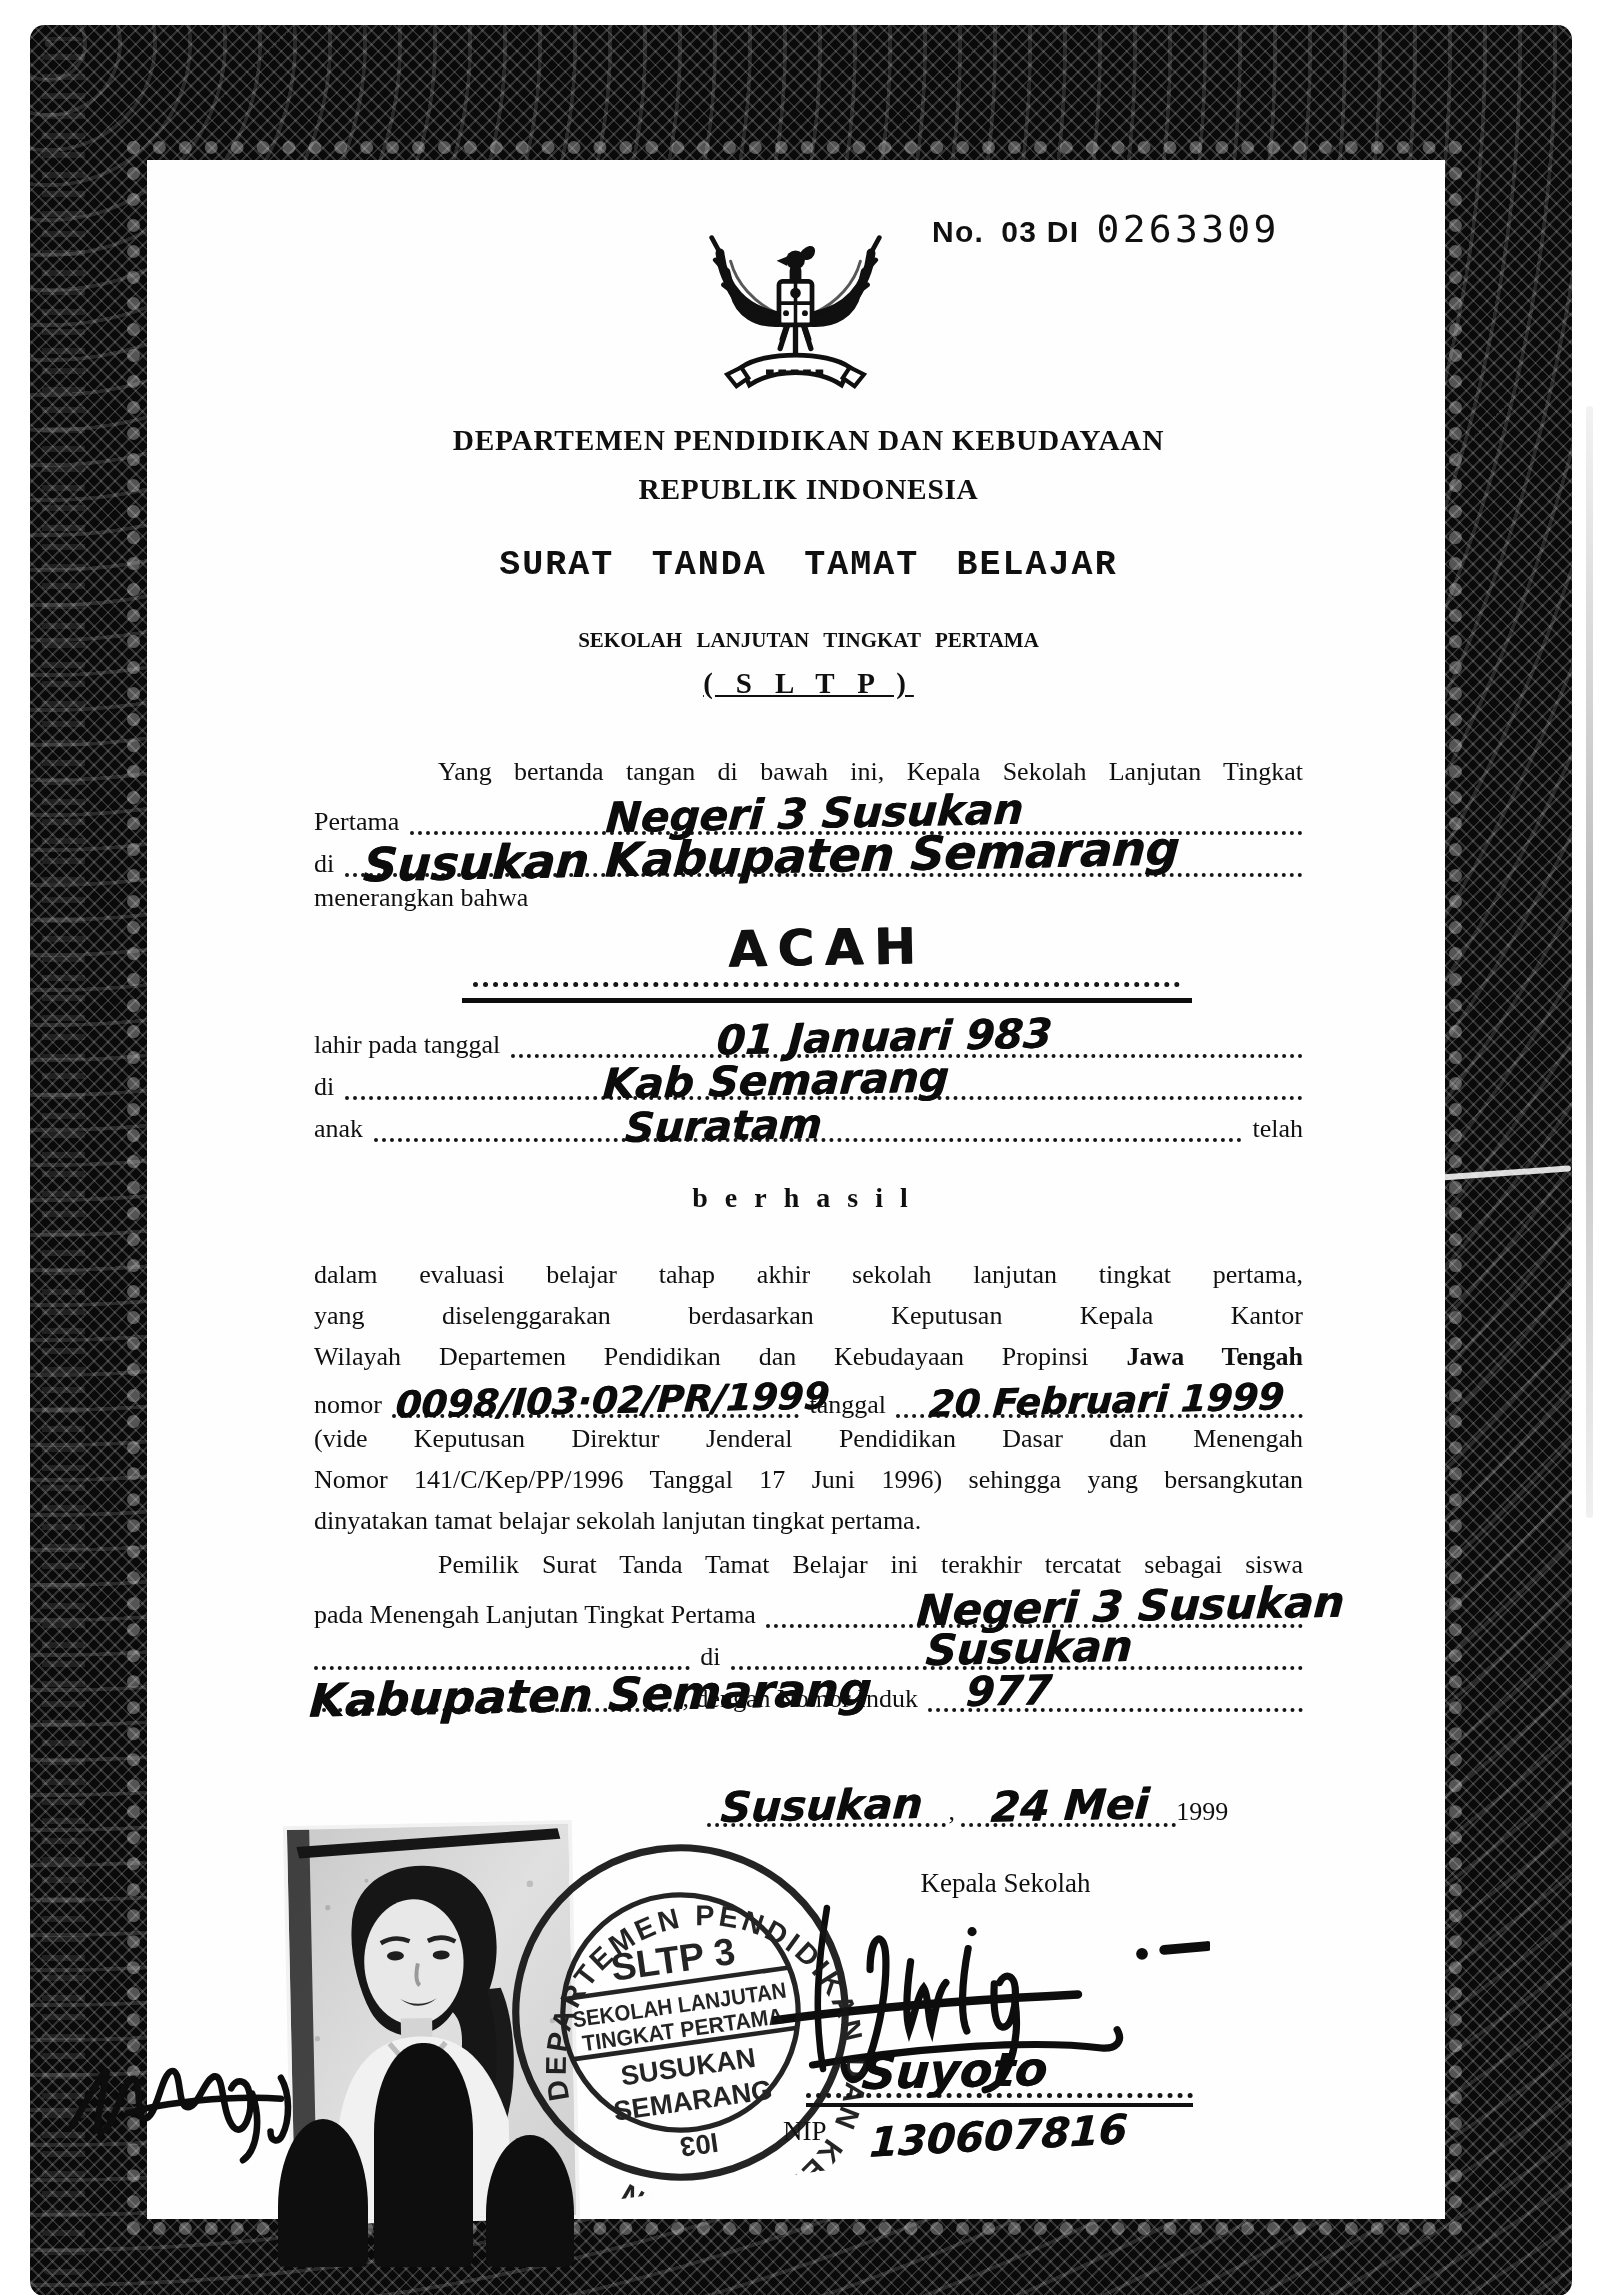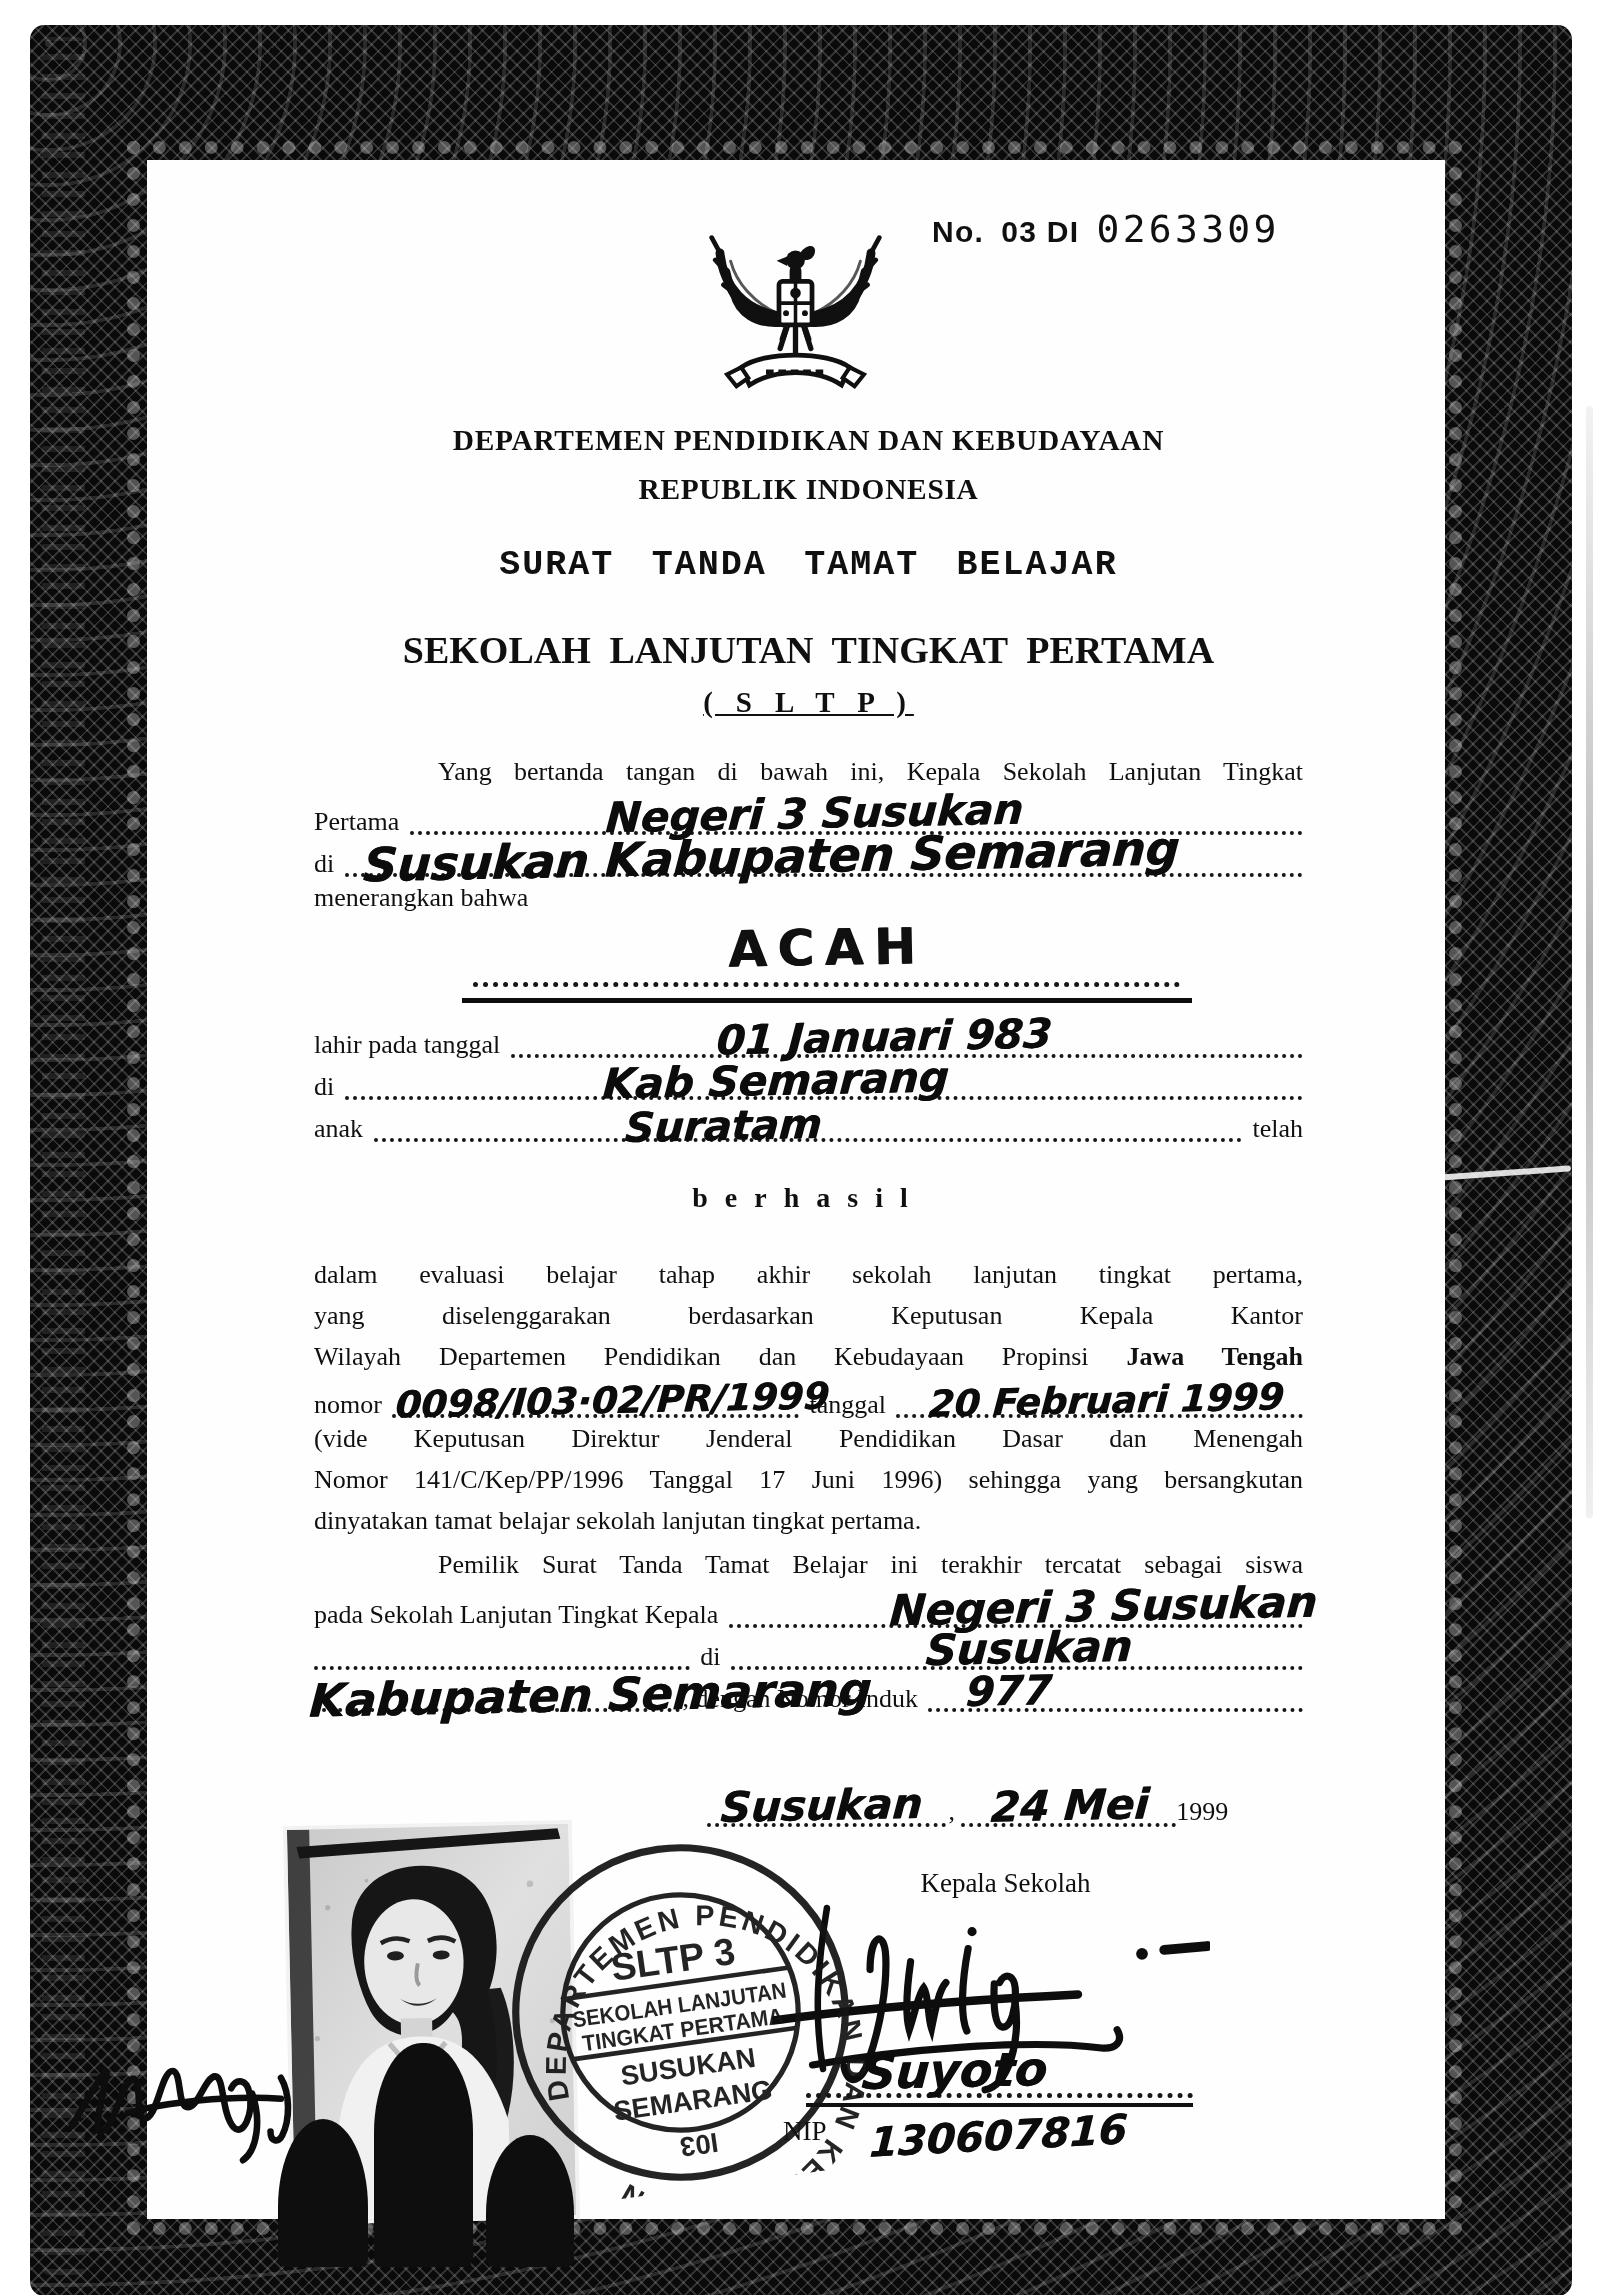"SEKOLAH LANJUTAN TINGKAT PERTAMA" .sublevel { font-size: 38px -> 21px }
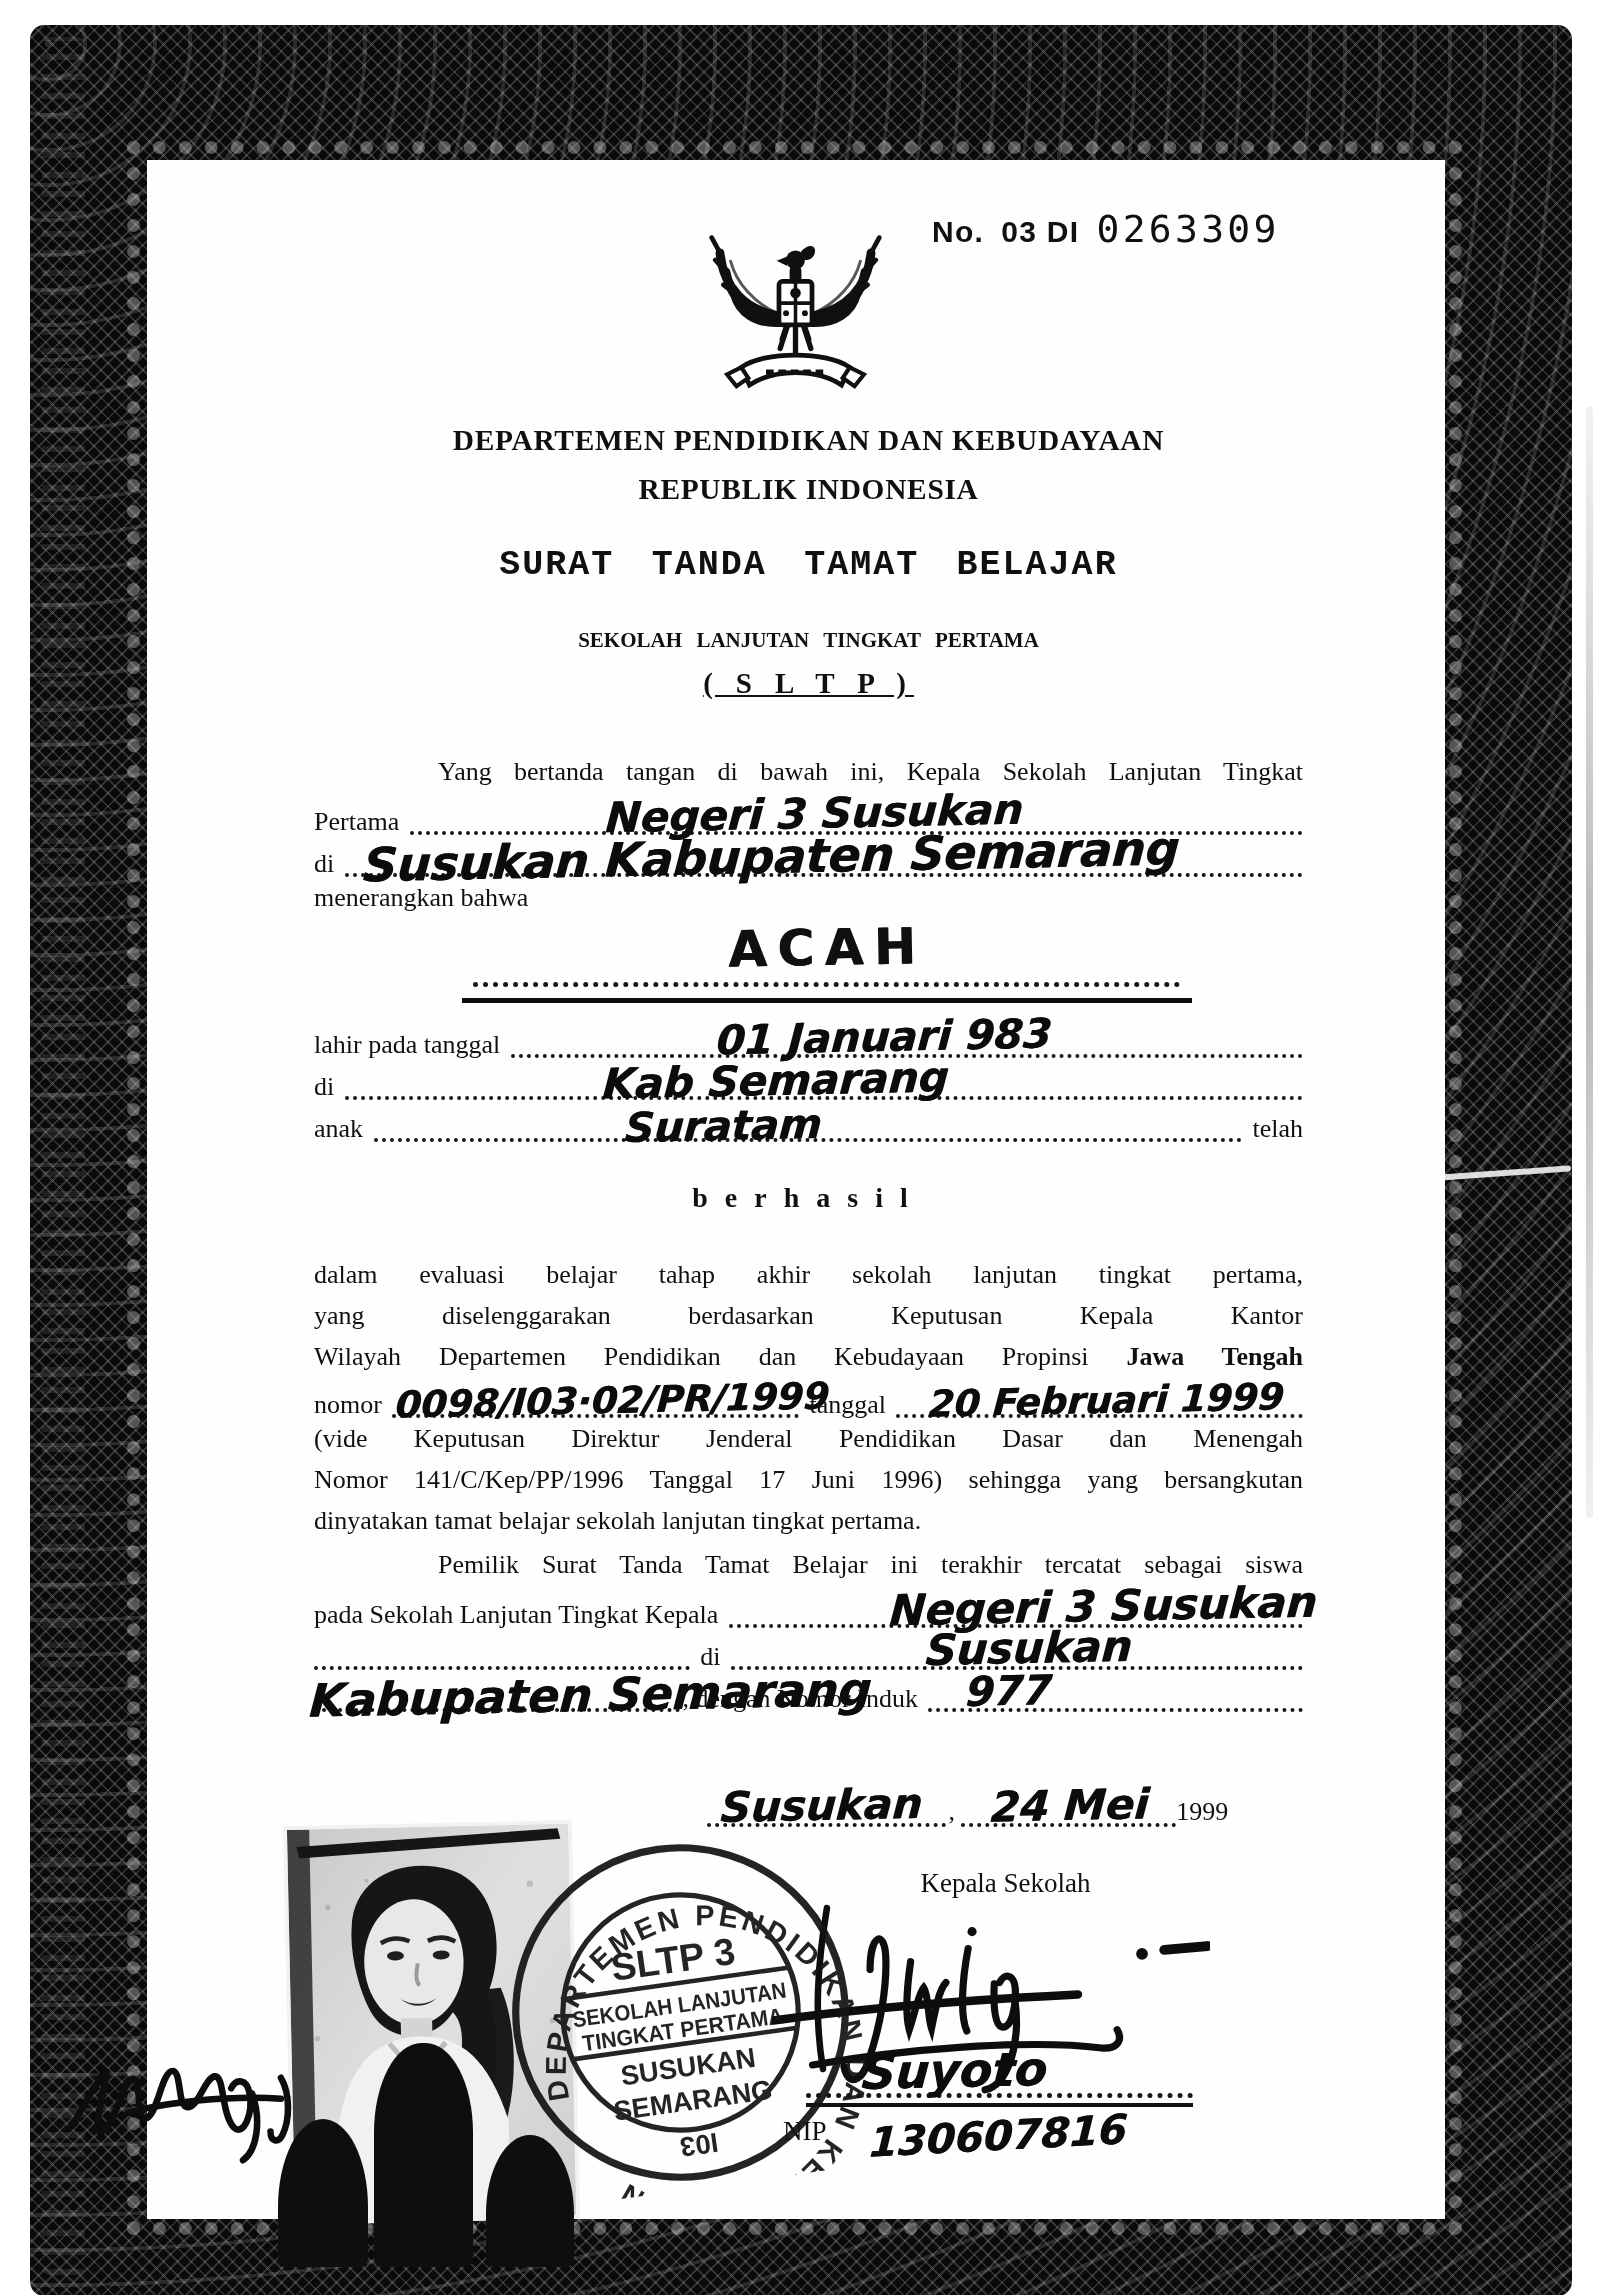"pada Sekolah Lanjutan Tingkat Kepala" span.lbl { text: Sekolah Lanjutan Tingkat Kepala -> Menengah Lanjutan Tingkat Pertama }
